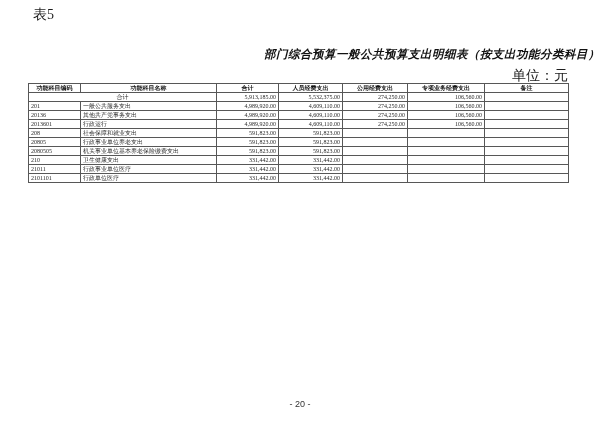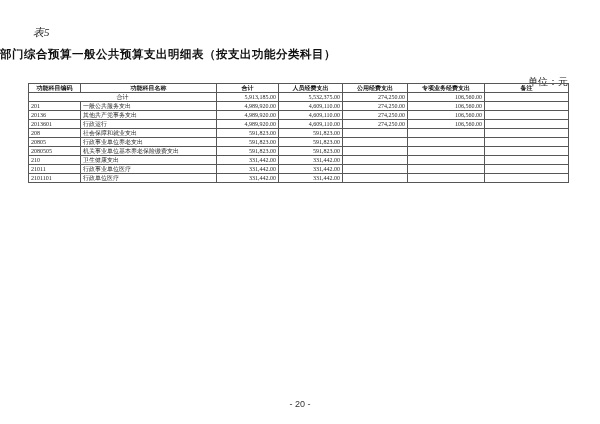"表5" .sheet-label { font-size: 11px -> 14px; font-style: italic -> none; top: 25px -> 6px }
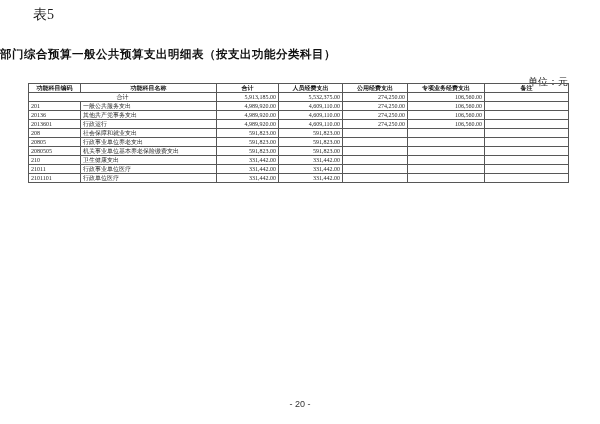"部门综合预算一般公共预算支出明细表（按支出功能分类科目）" .doc-title { font-style: none -> italic; text-align: left -> right }
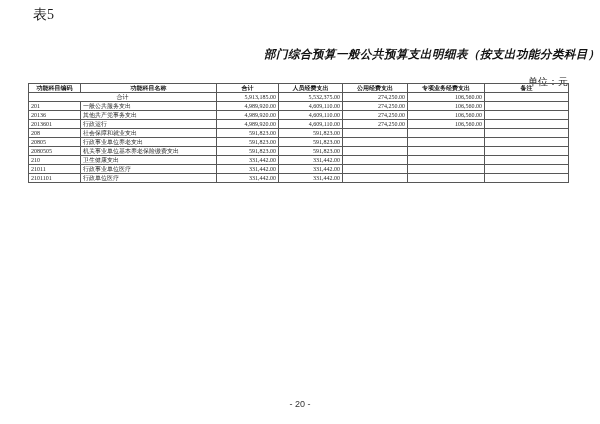"单位：元" .unit-label { font-size: 10px -> 14px; top: 75px -> 67px }
